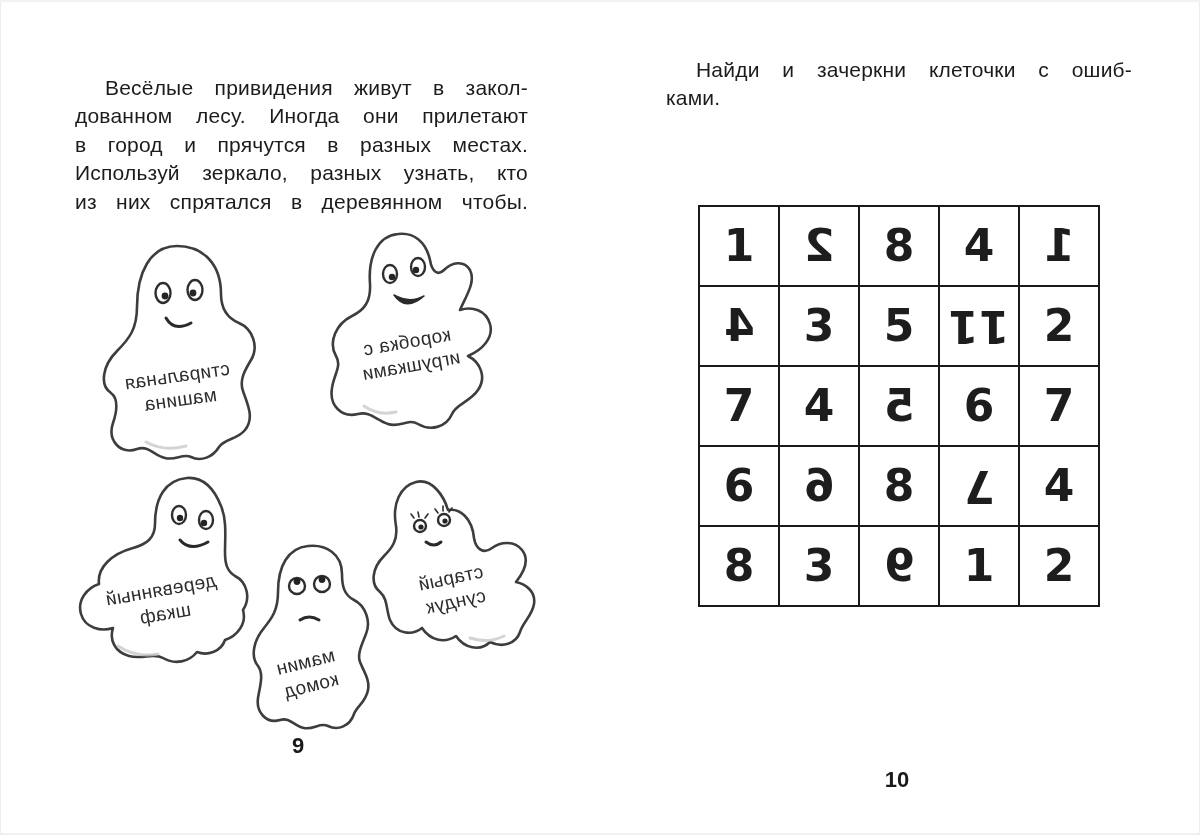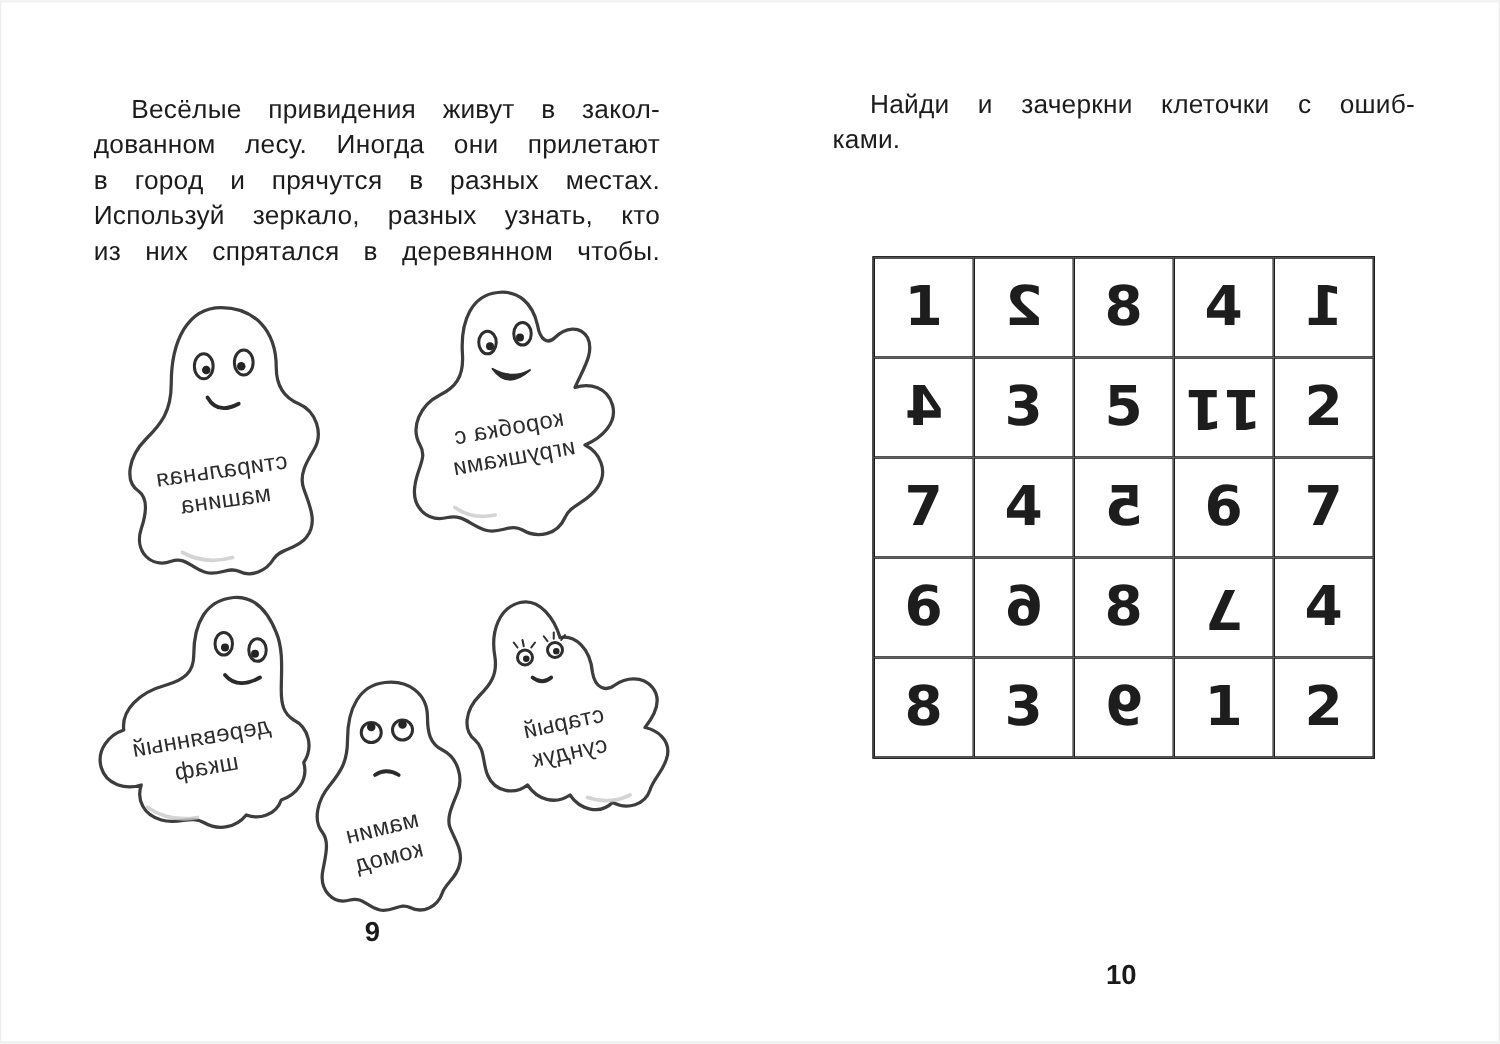"Найди и зачеркни клеточки с" .para-right { top: 70px -> 56px }
